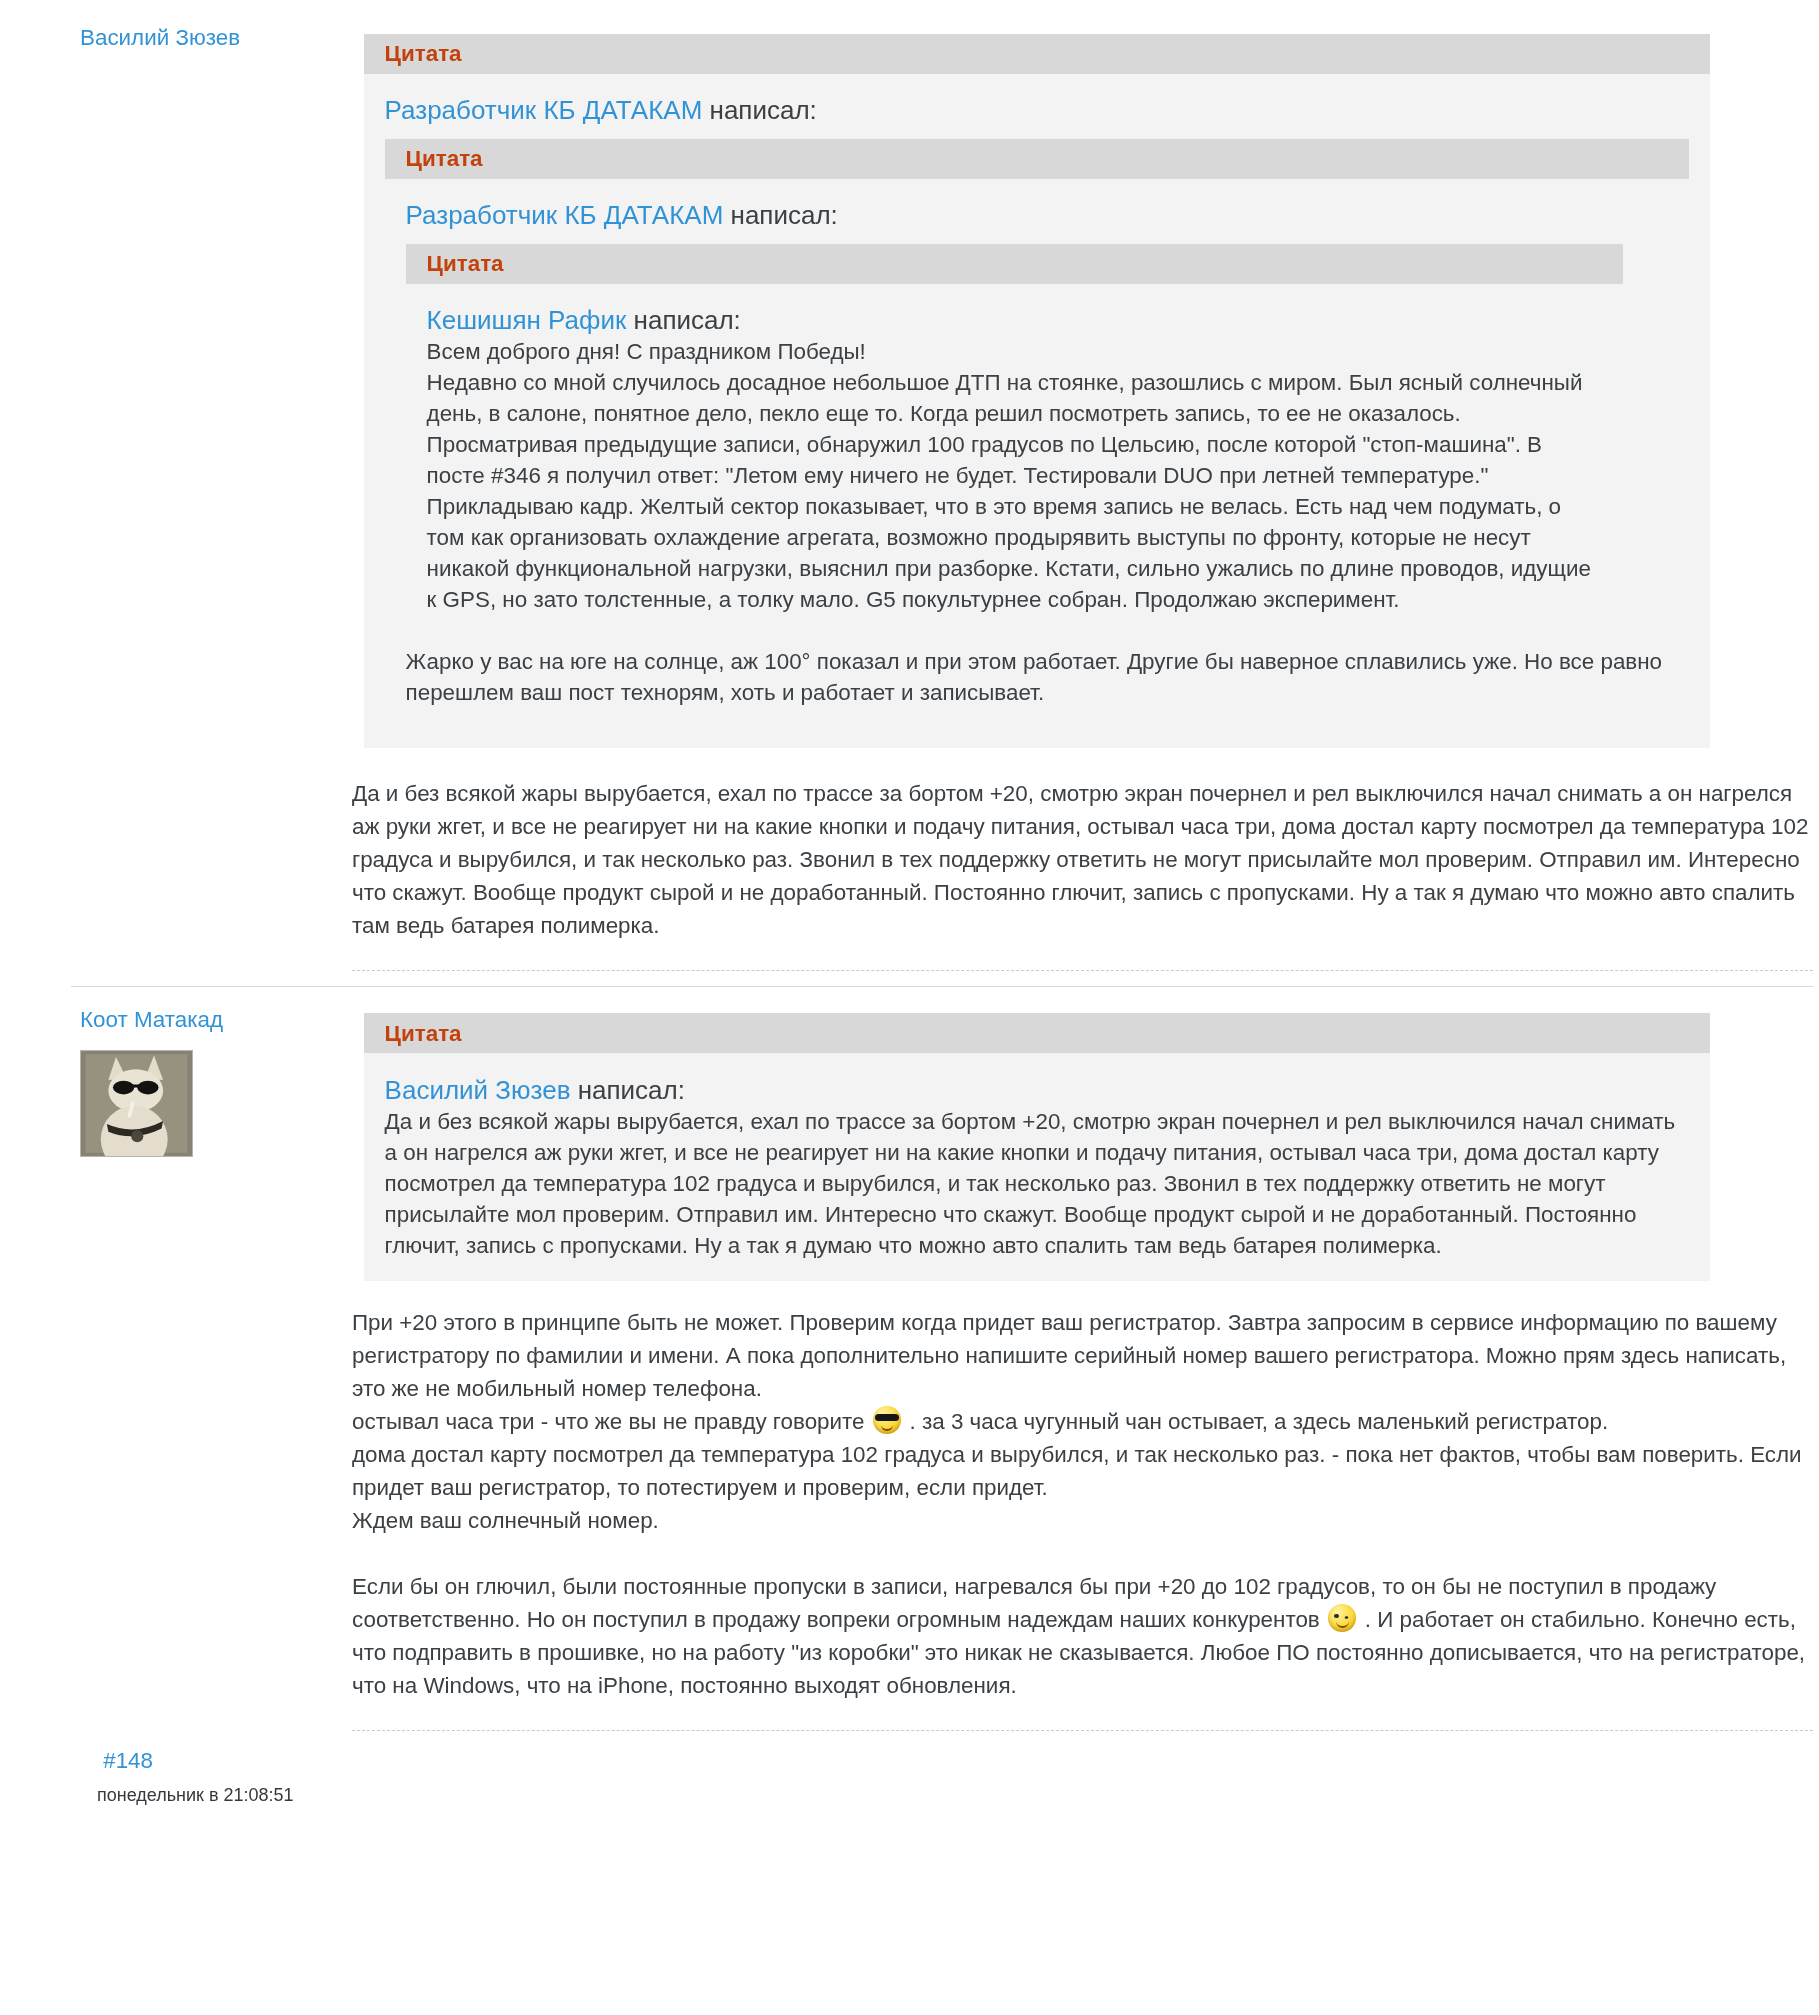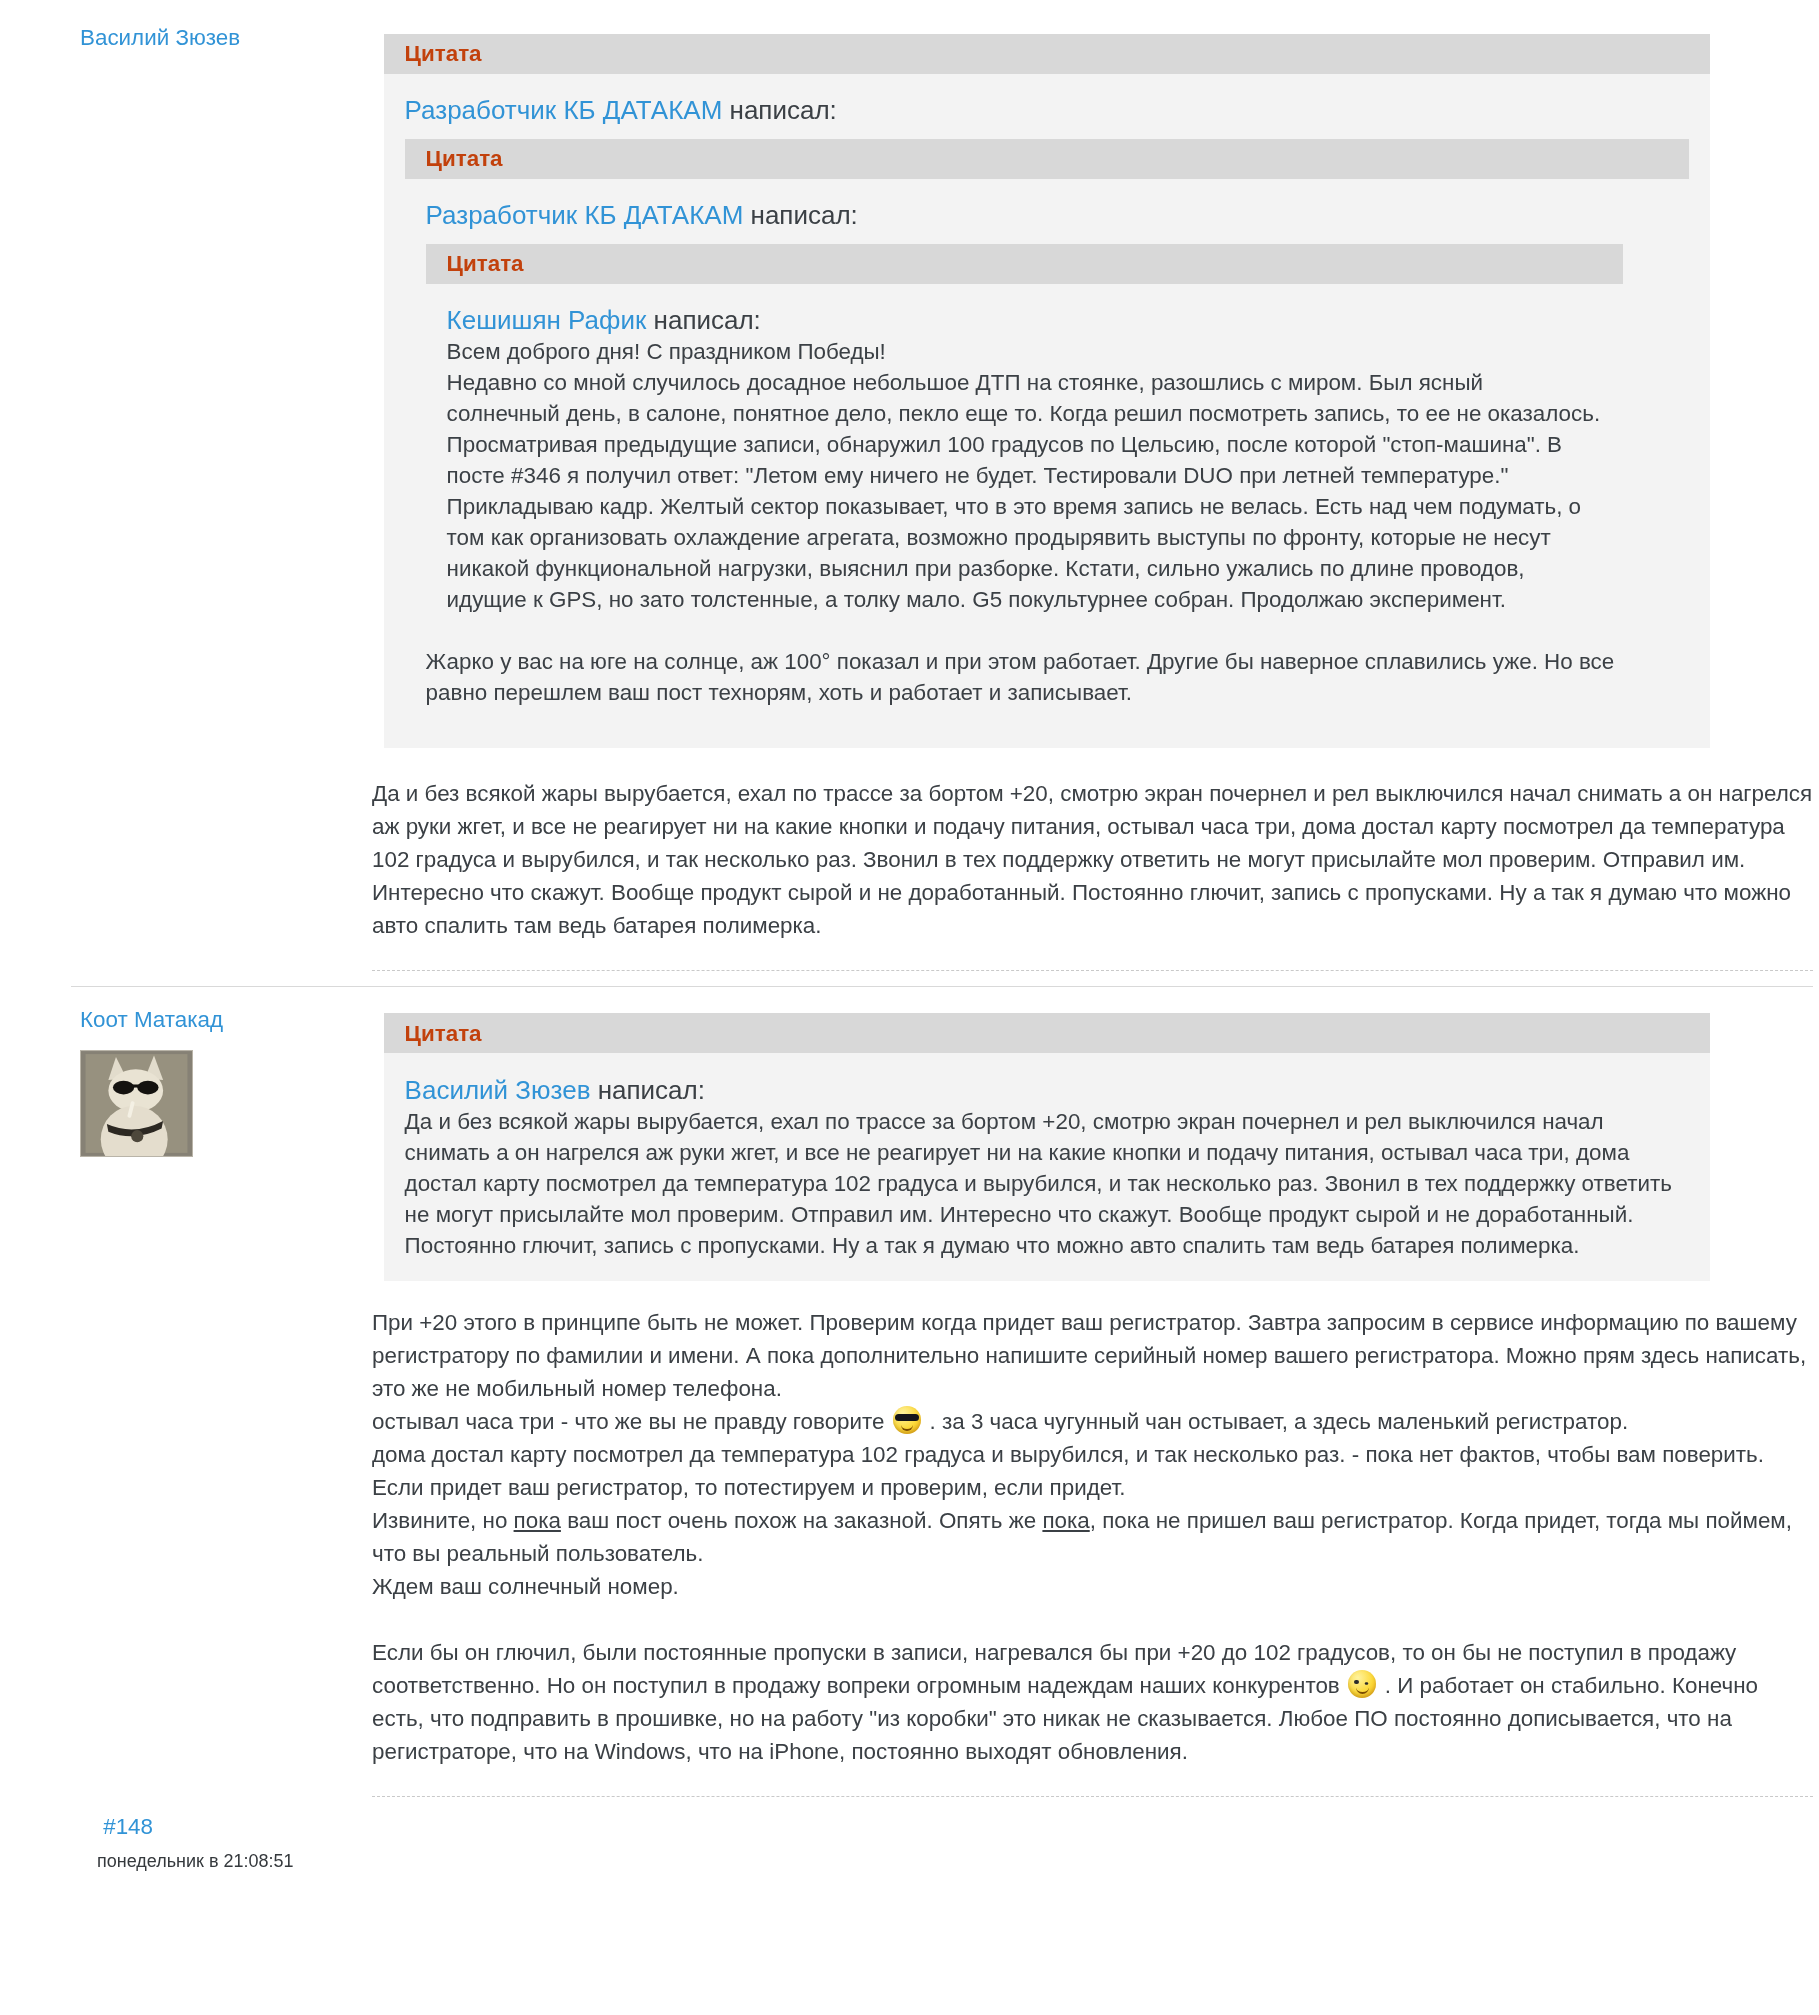"Василий Зюзев" .post { gap: 20px -> none }
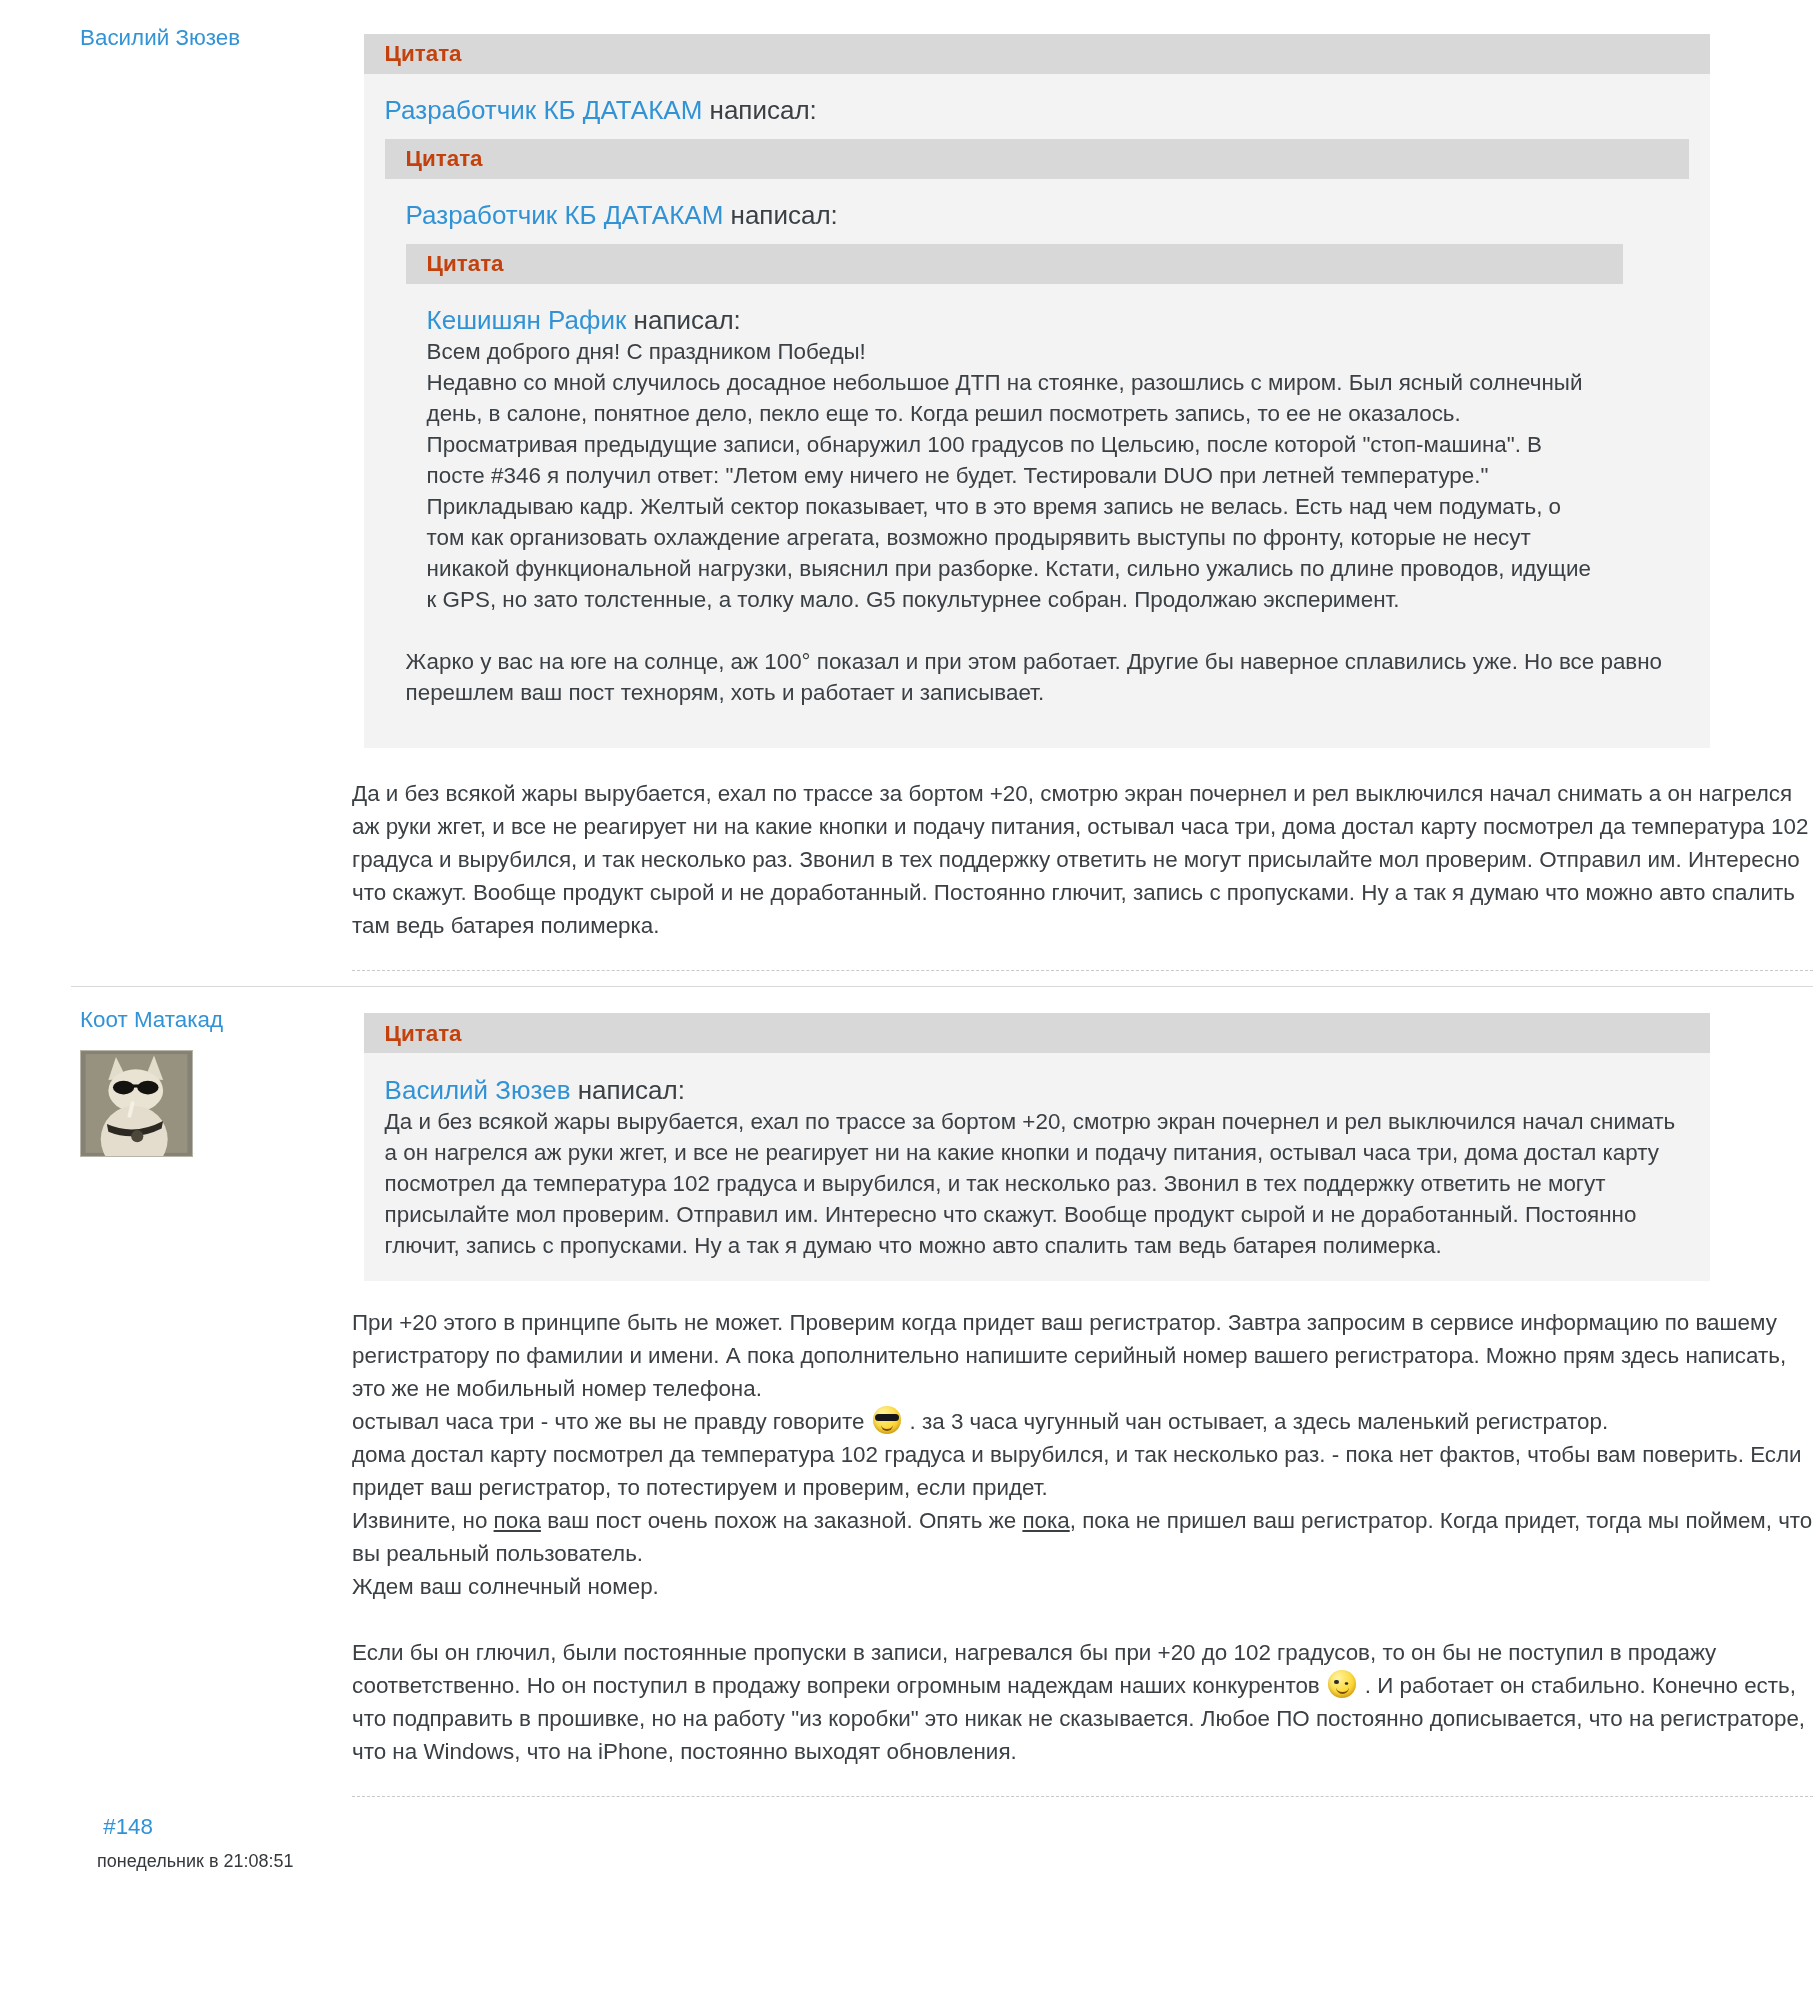"Извините, но пока ваш пост" div.rich-par { html: <div>Извините, но <span>пока</span> ваш пост очень похож на заказной. Опять же <span>пока</span>, пока не пришел ваш регистратор. Когда придет, тогда мы поймем, что вы реальный пользователь.</div> -> none }
